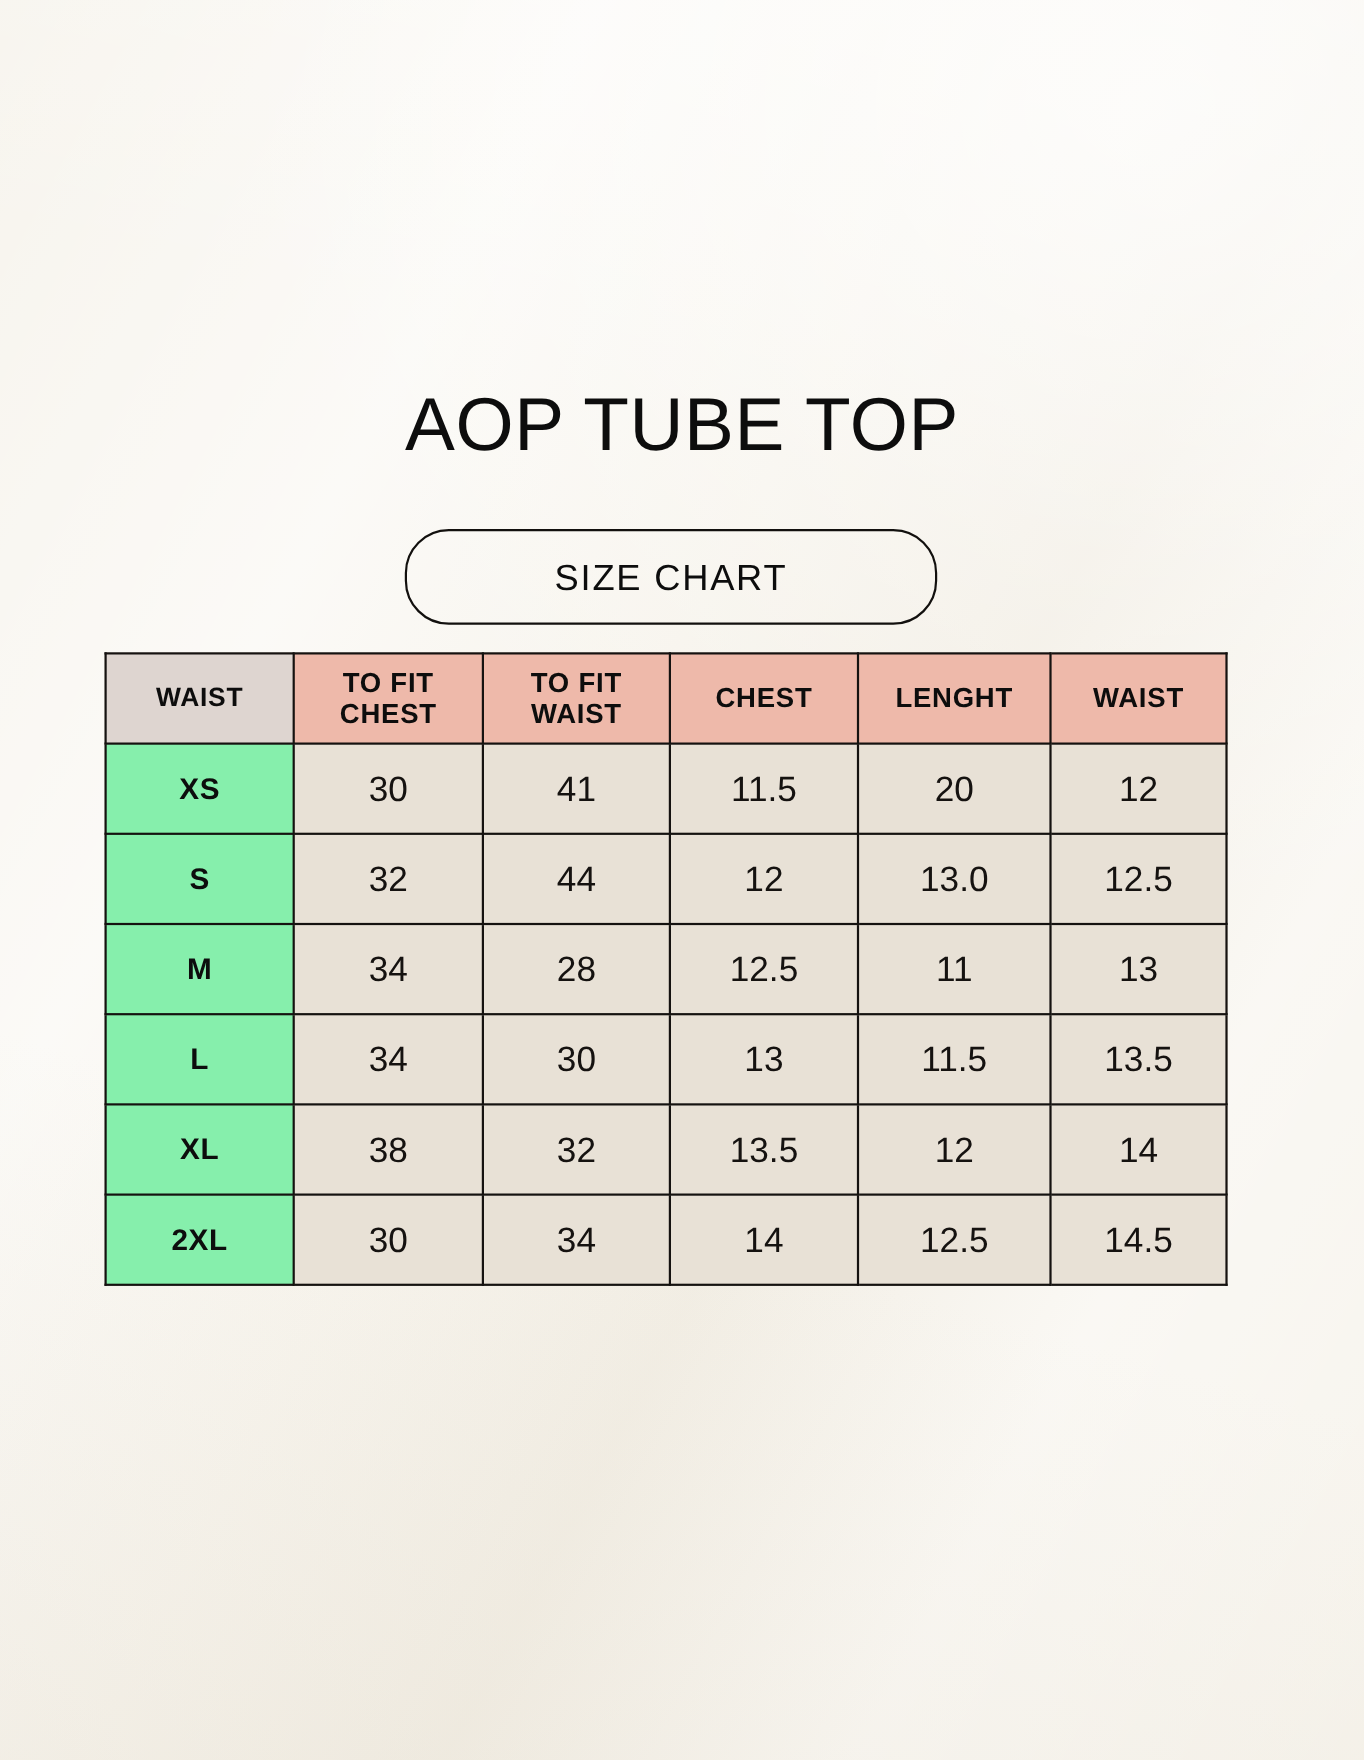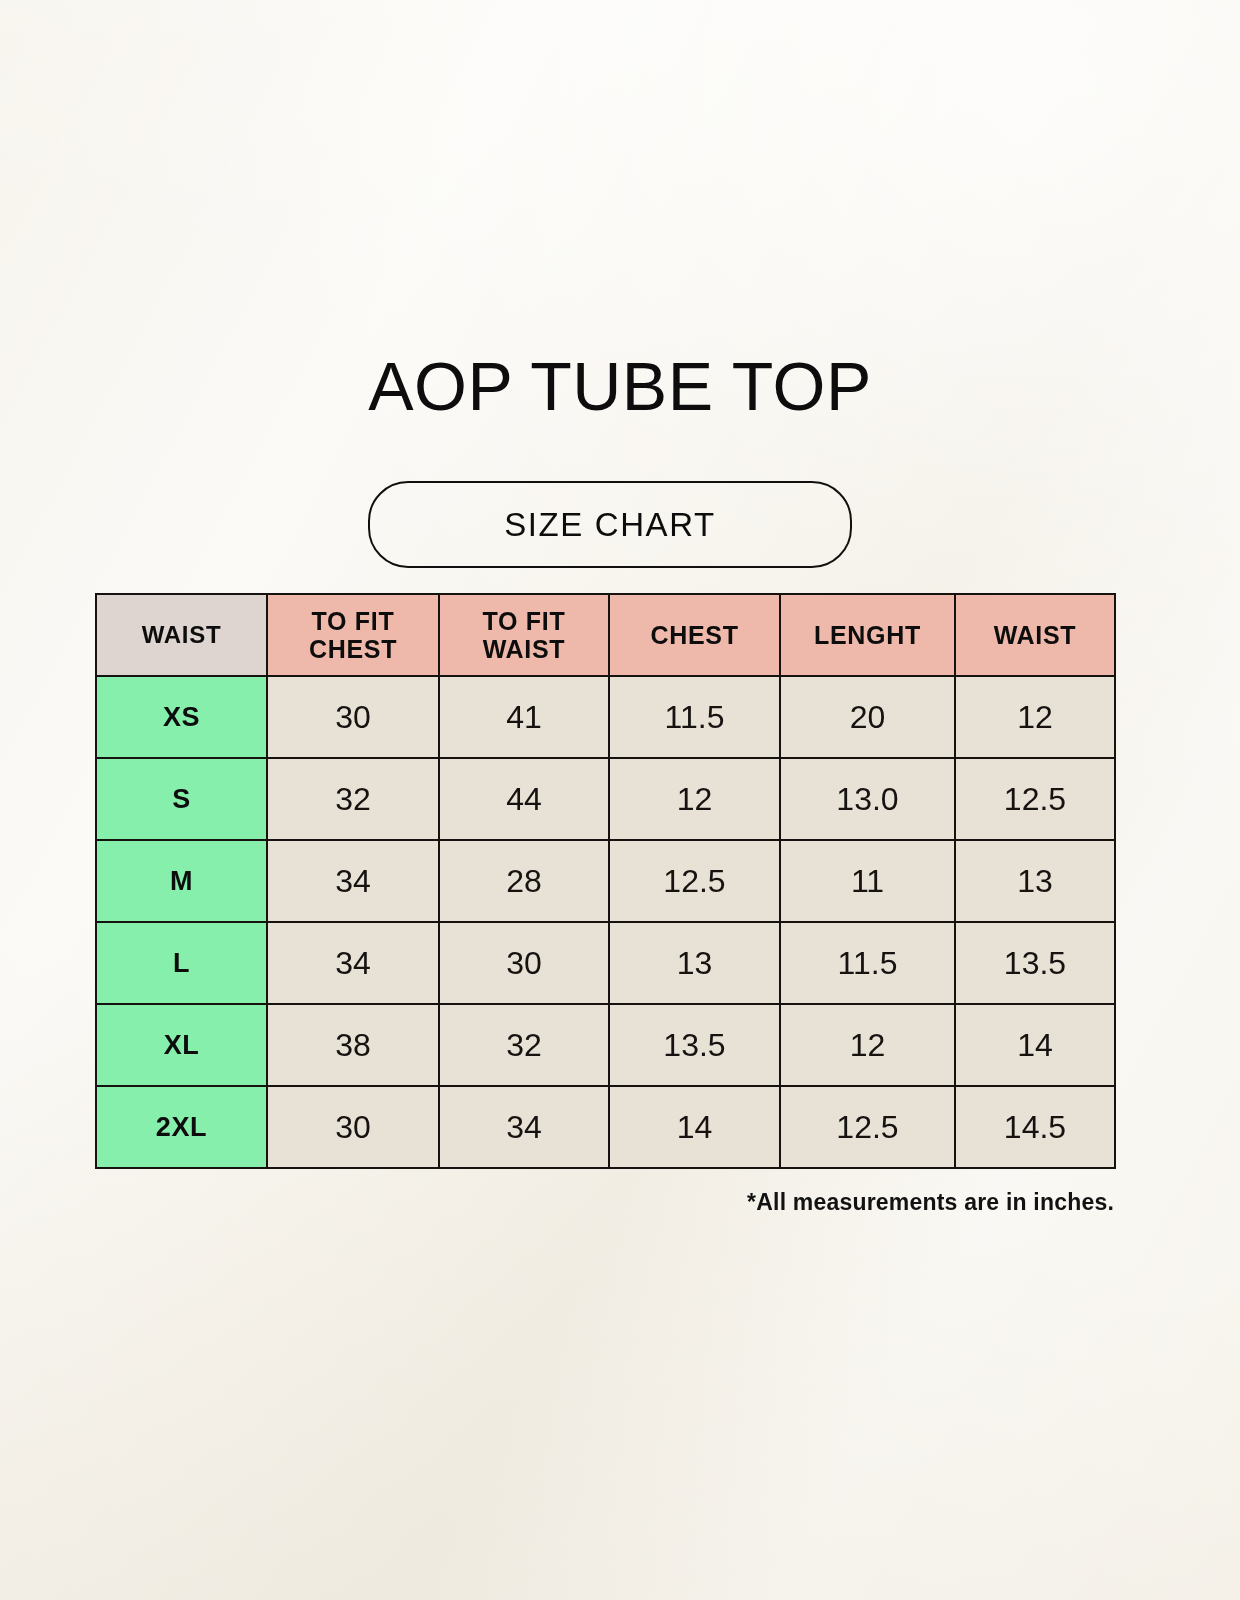"*All measurements are in inches." div.footnote { html: <div>*All measurements are in inches.</div> -> none }
